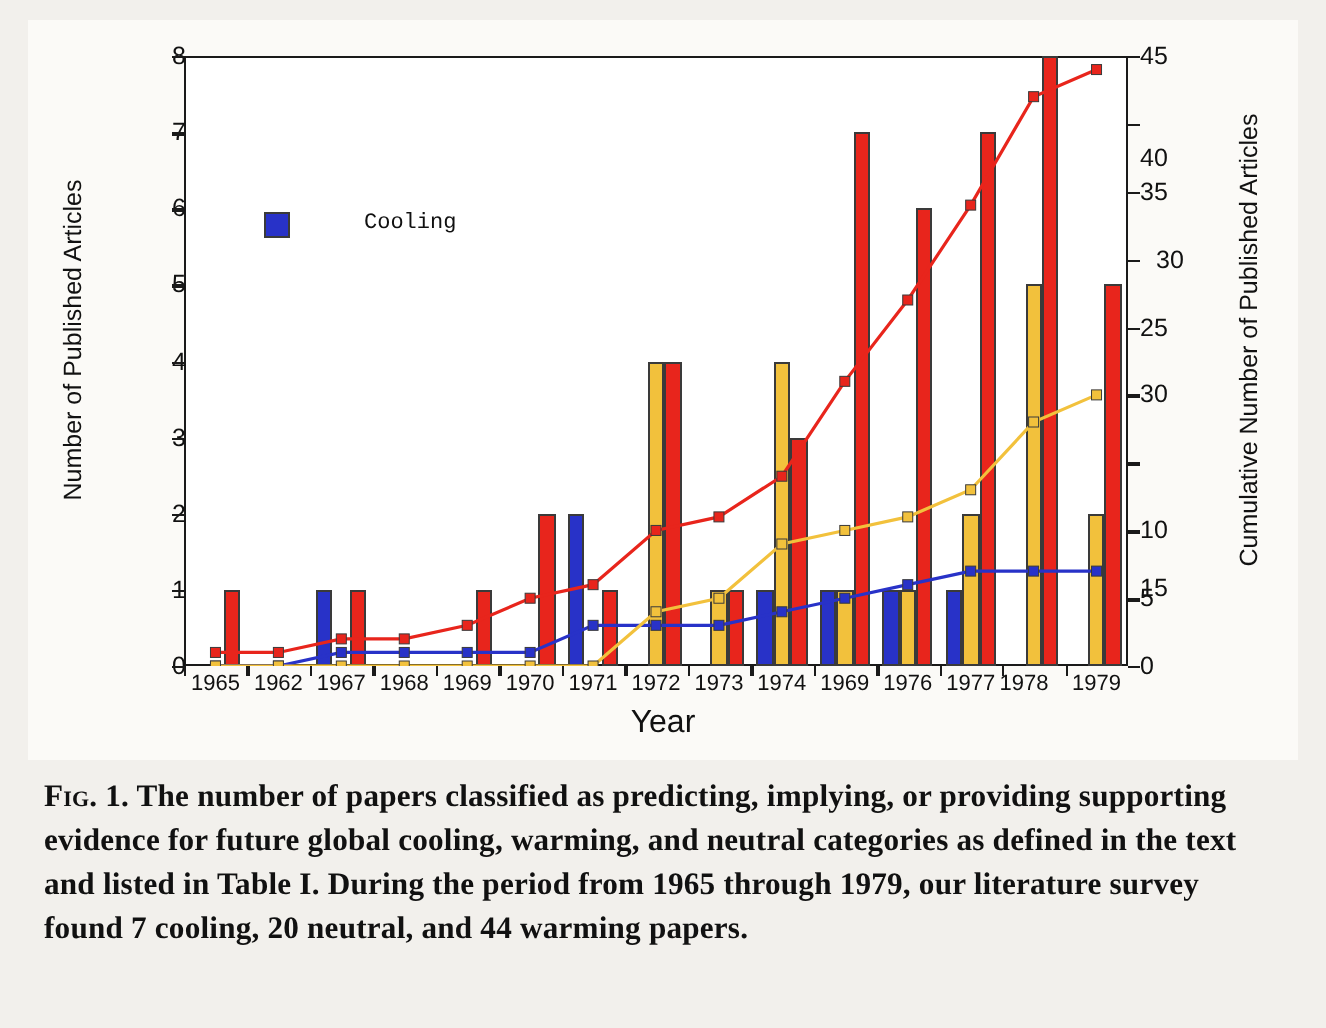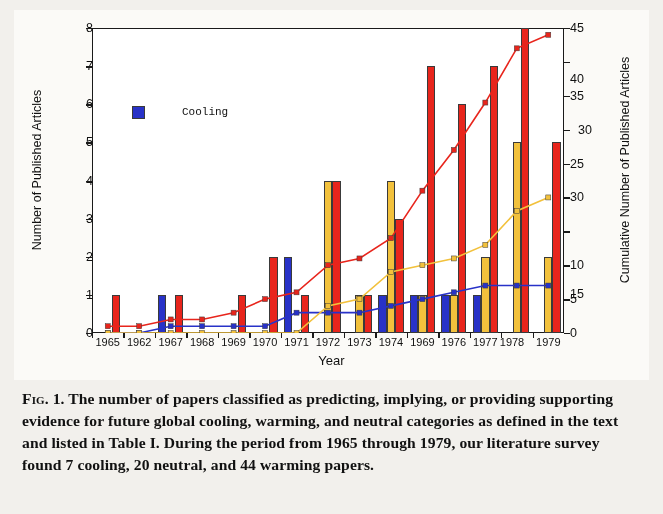"Year" .xaxis-title { font-size: 13px -> 16px }
